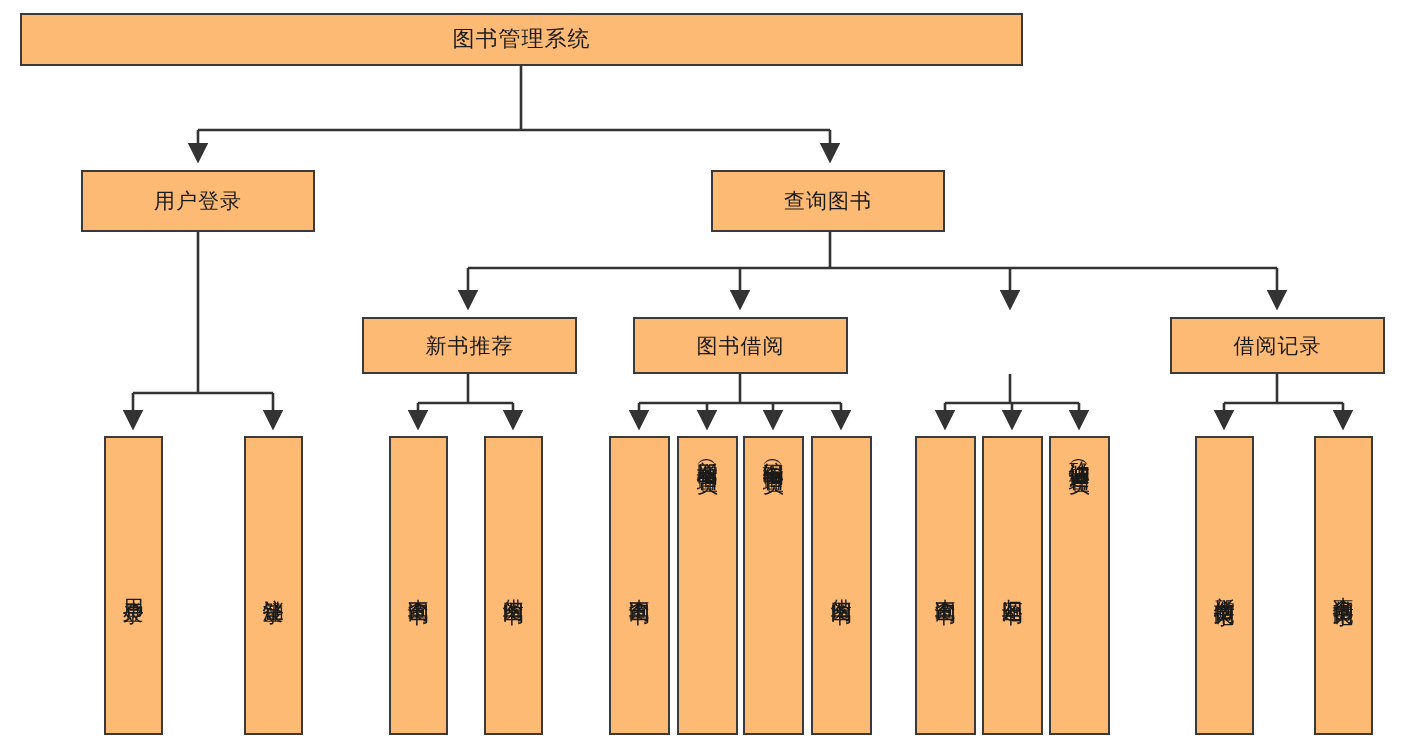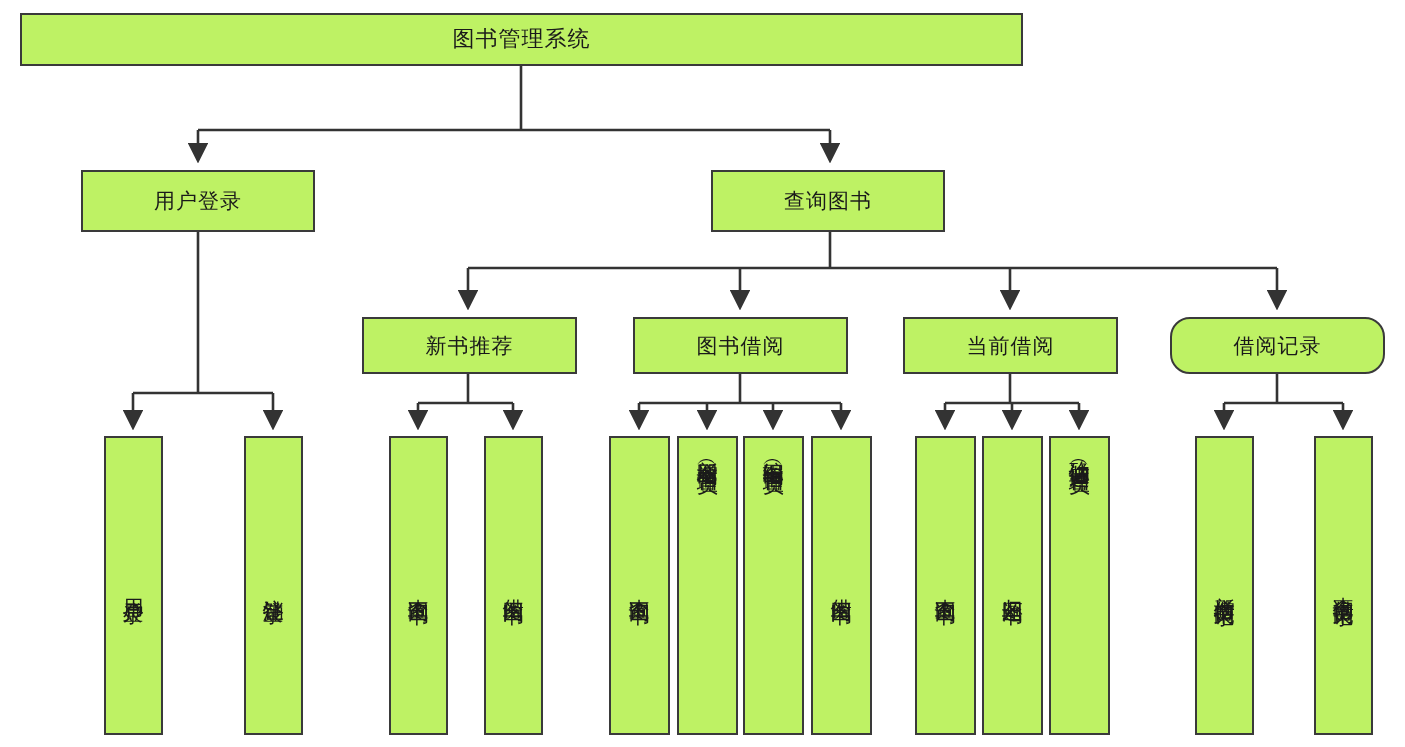"图书管理系统" .node { background: #bef264 -> #fdba74 }
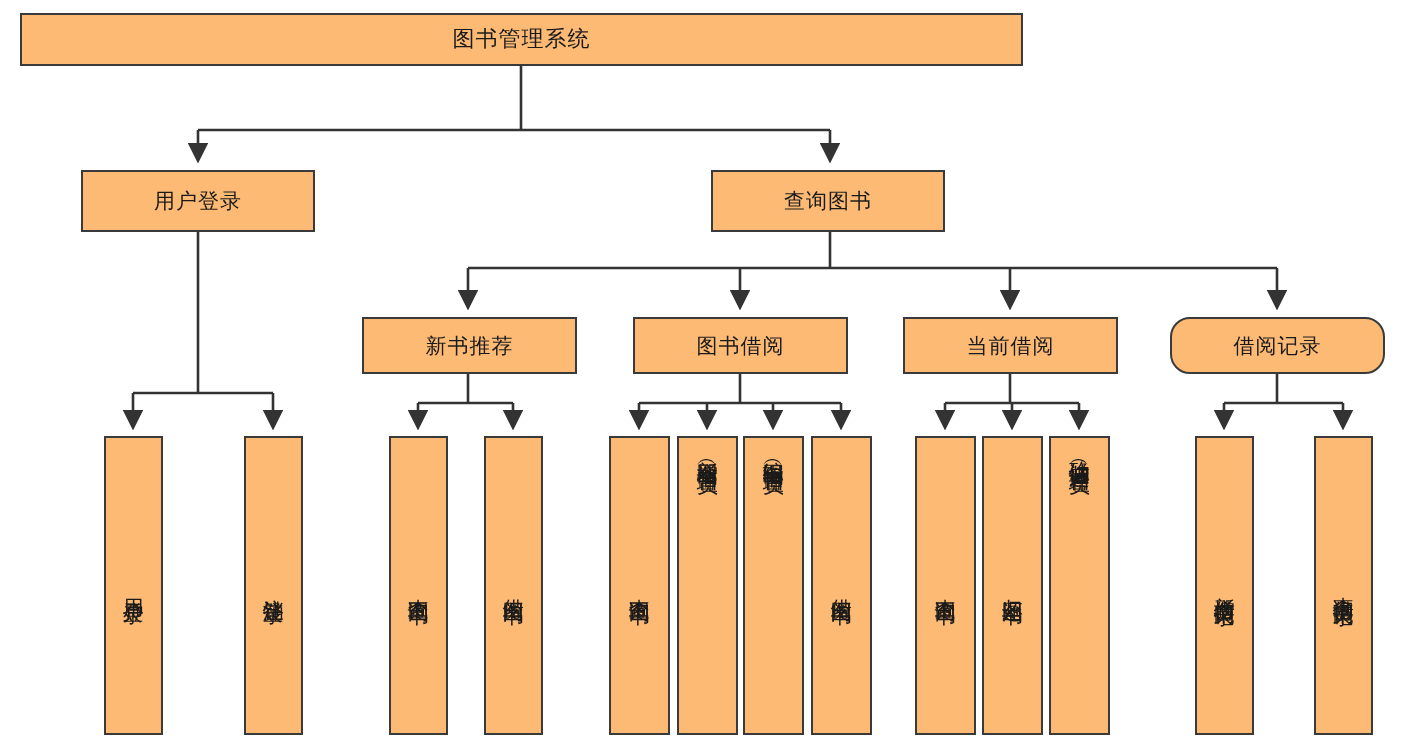"当前借阅" div.node { html: <div>当前借阅</div> -> none }
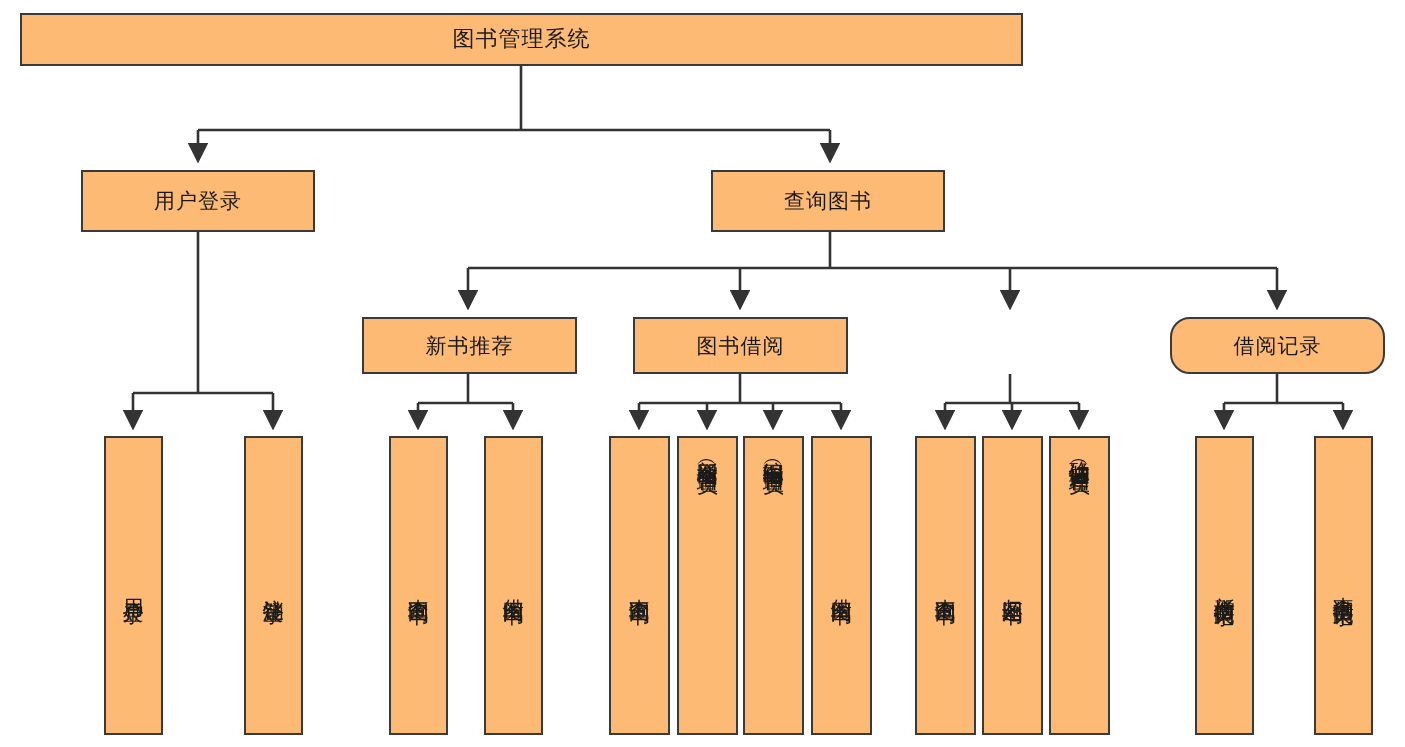"借阅记录" div.node { border-radius: 20px -> none }
